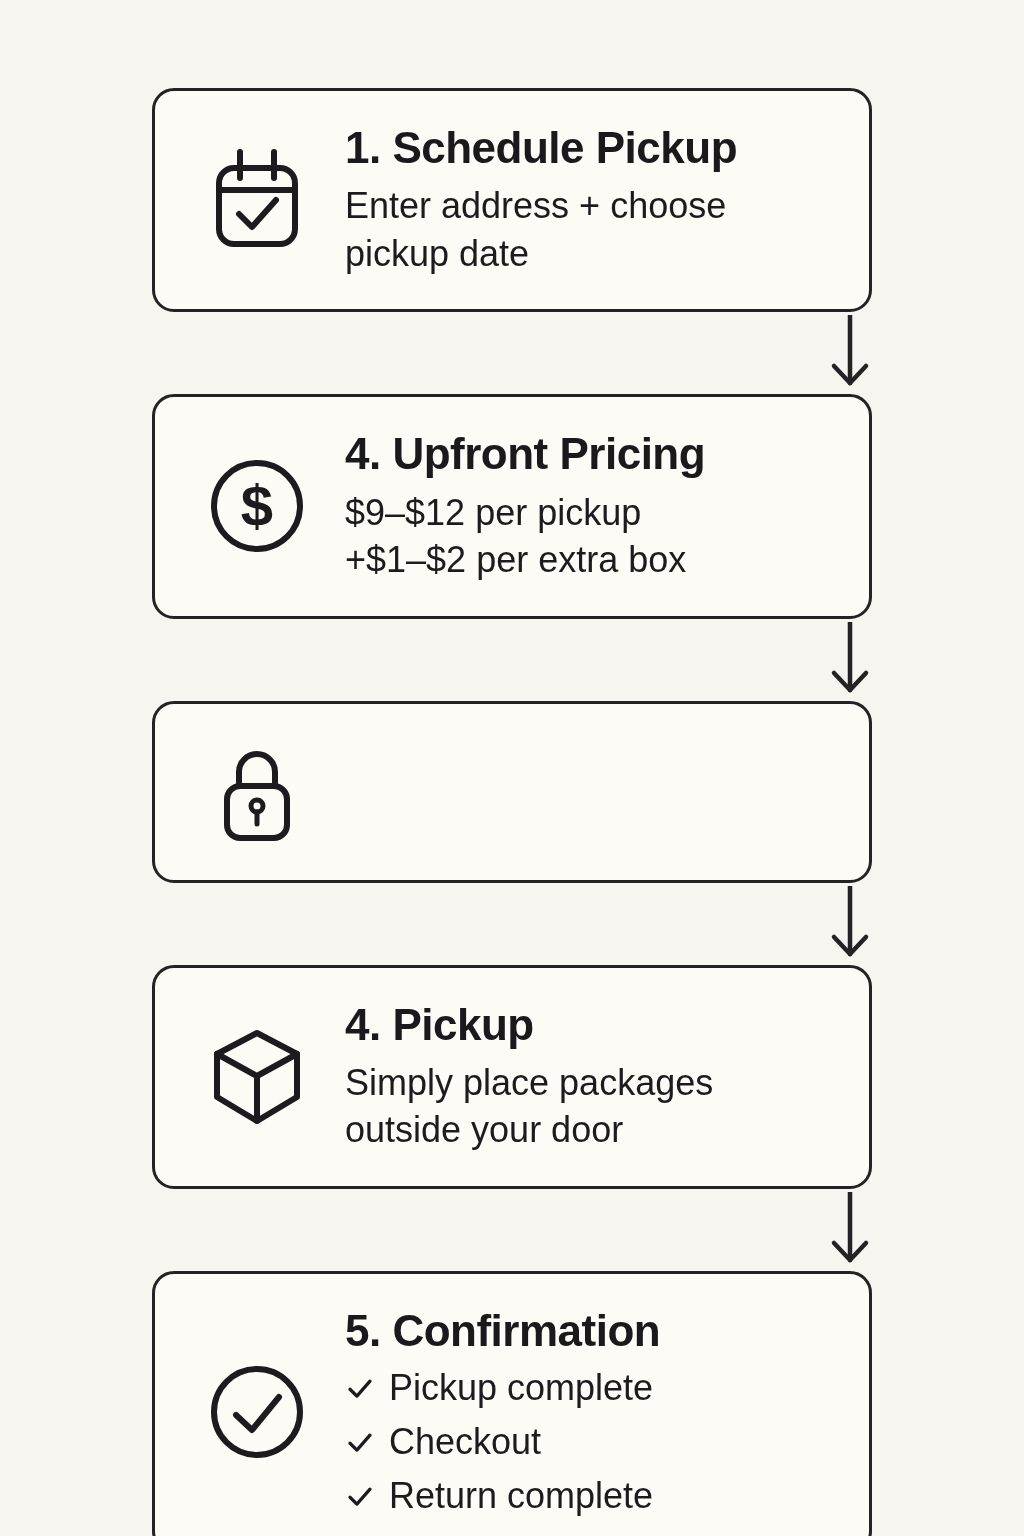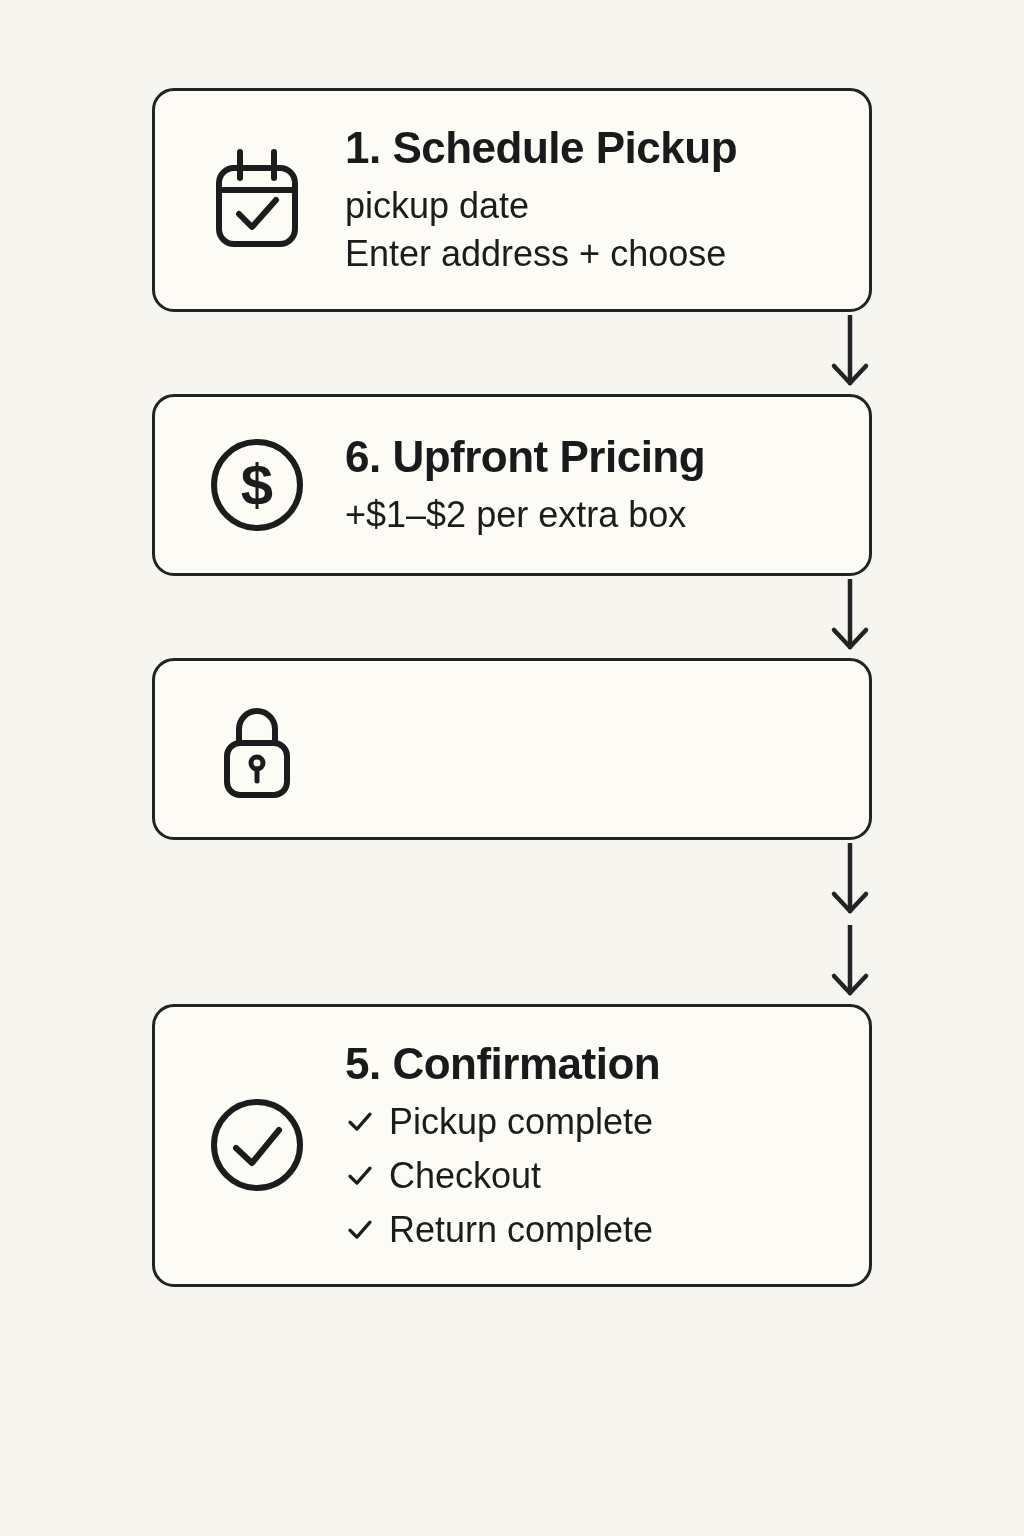"pickup date" span.line { order: before "Enter address + choose" -> after "Enter address + choose" }
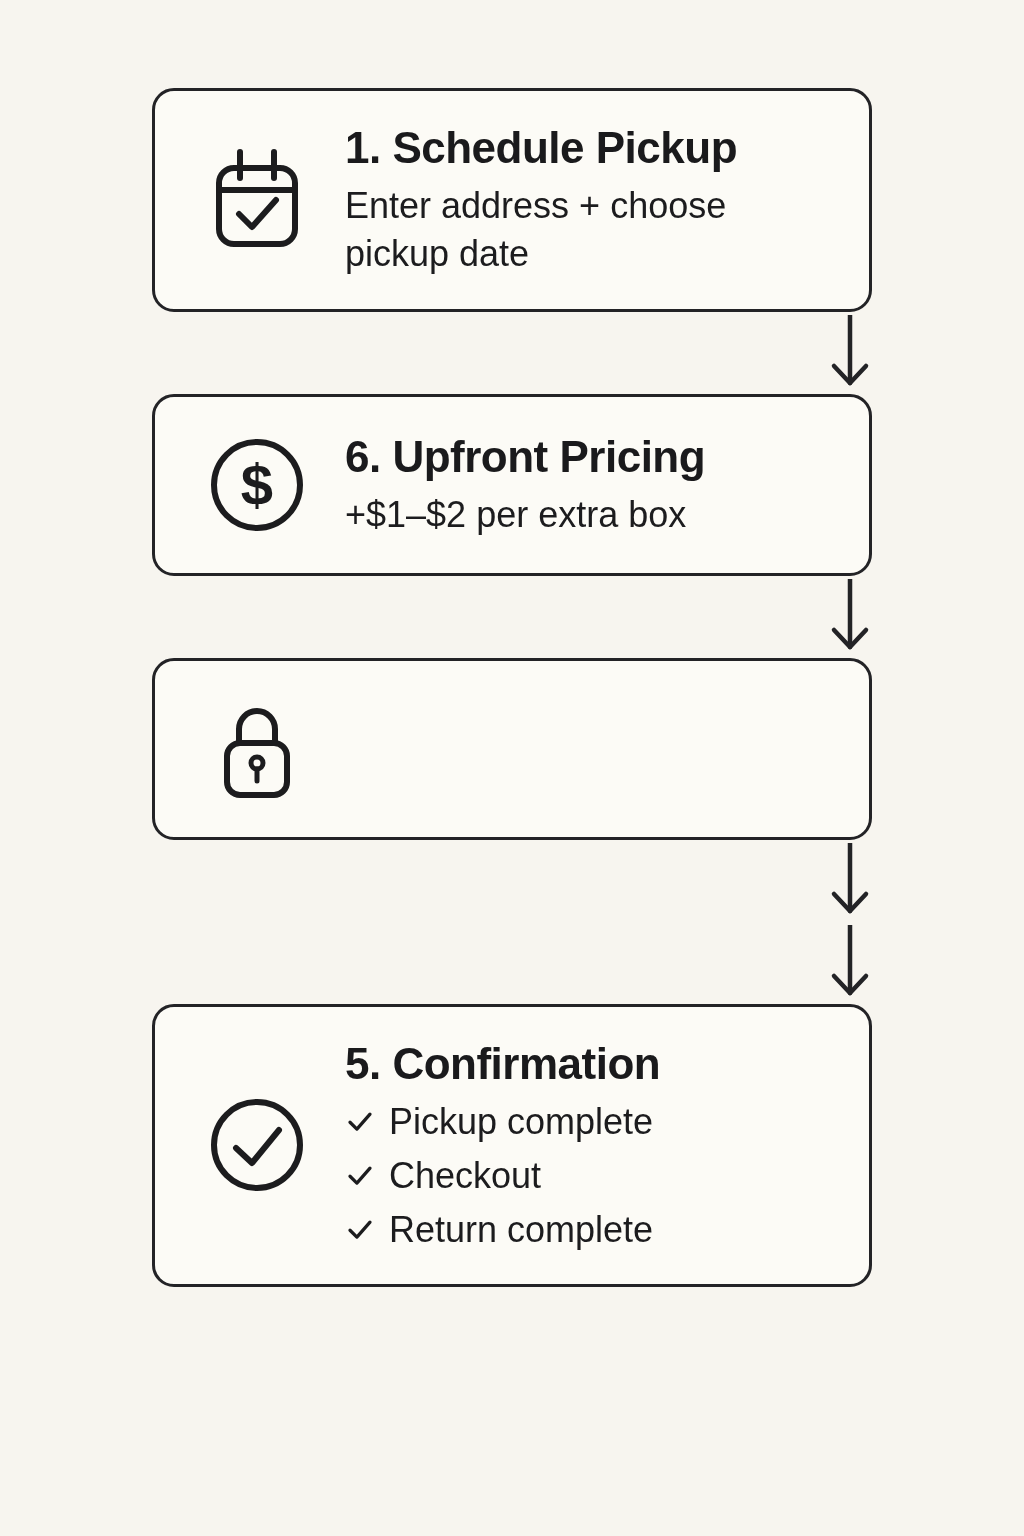"6. Upfront Pricing" h2.step-title { text: 6 -> 4 }
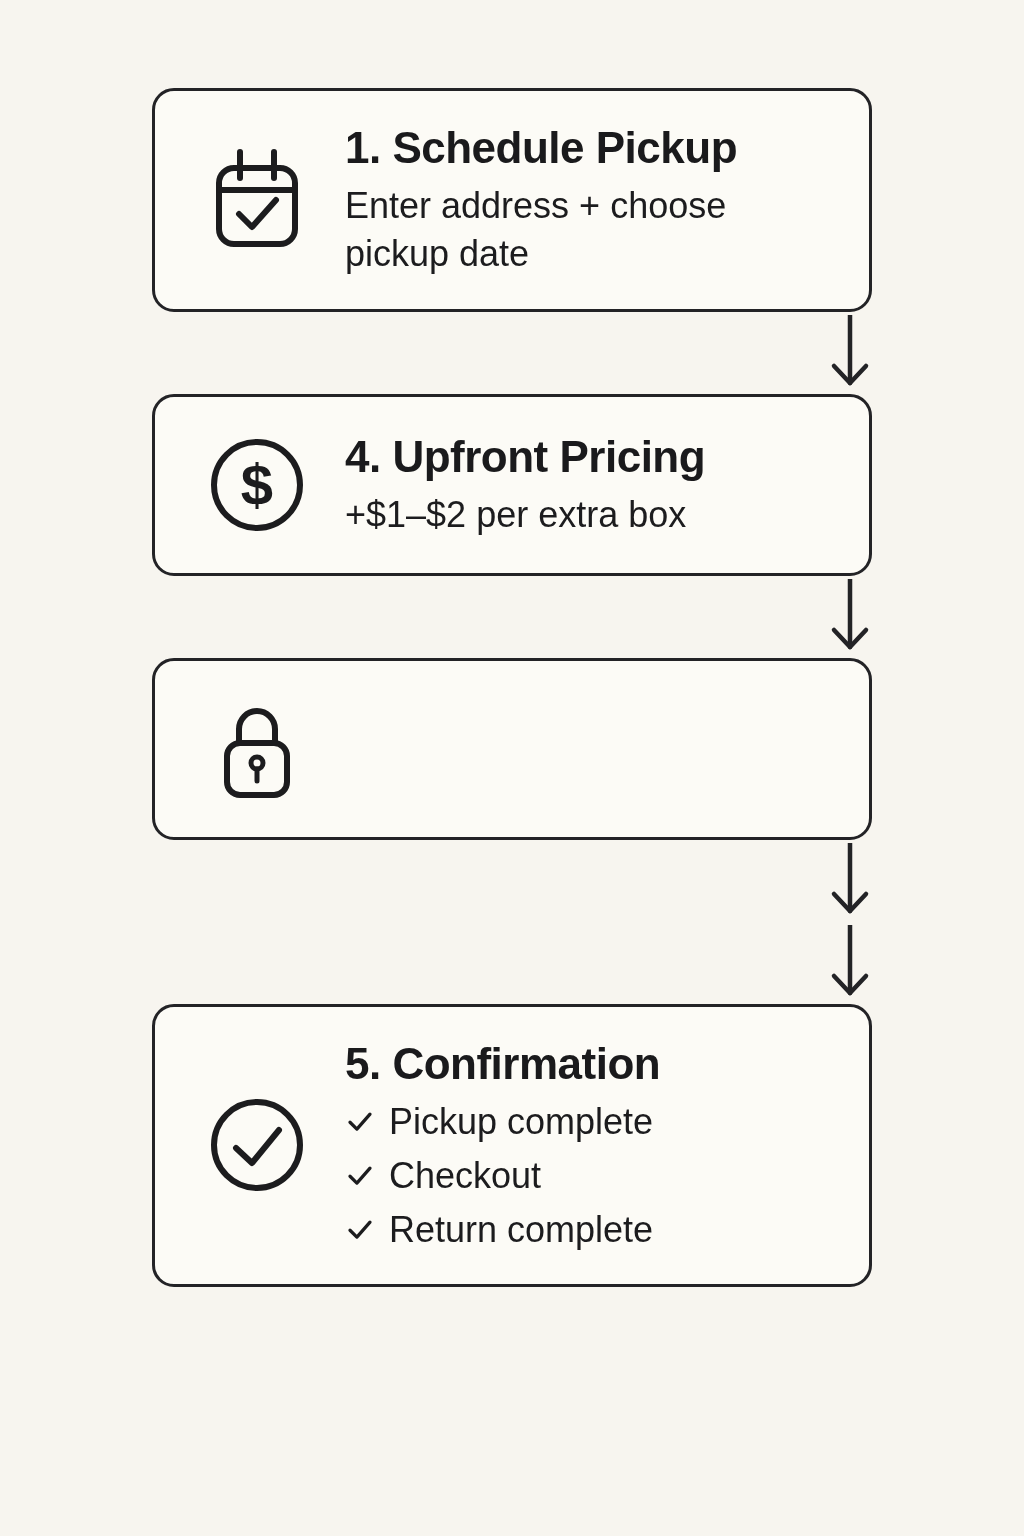"$9–$12 per pickup" span.line { html: none -> <span>$9–$12 per pickup</span> }
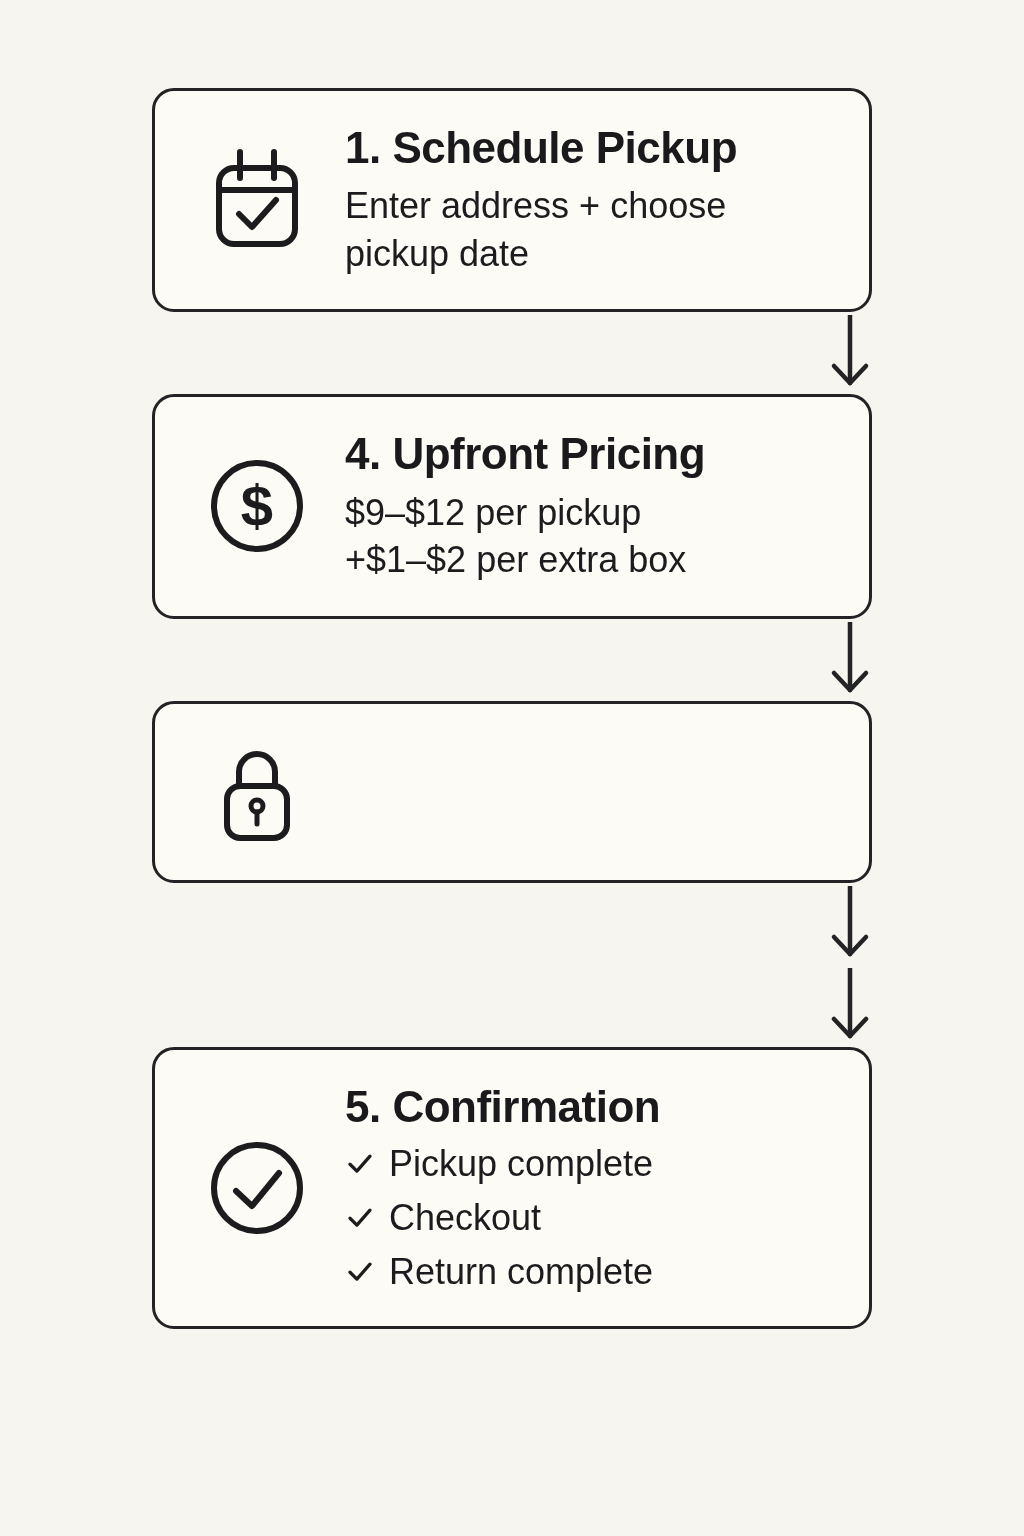"4. Pickup" section.card { html: none -> <section> <div> <svg> <path></path> <path></path> <line></line> </svg> </div> <div> <h2>4. Pickup</h2> <p> <span>Simply place packages</span> <span>outside your door</span> </p> </div> </section> }
